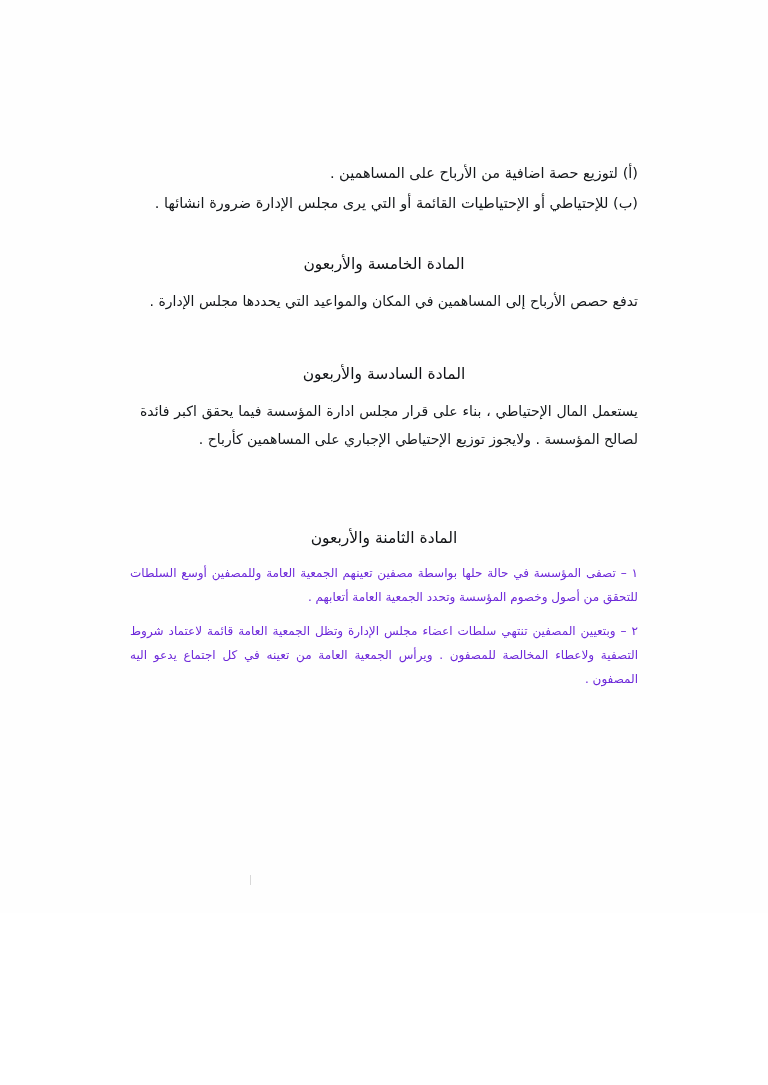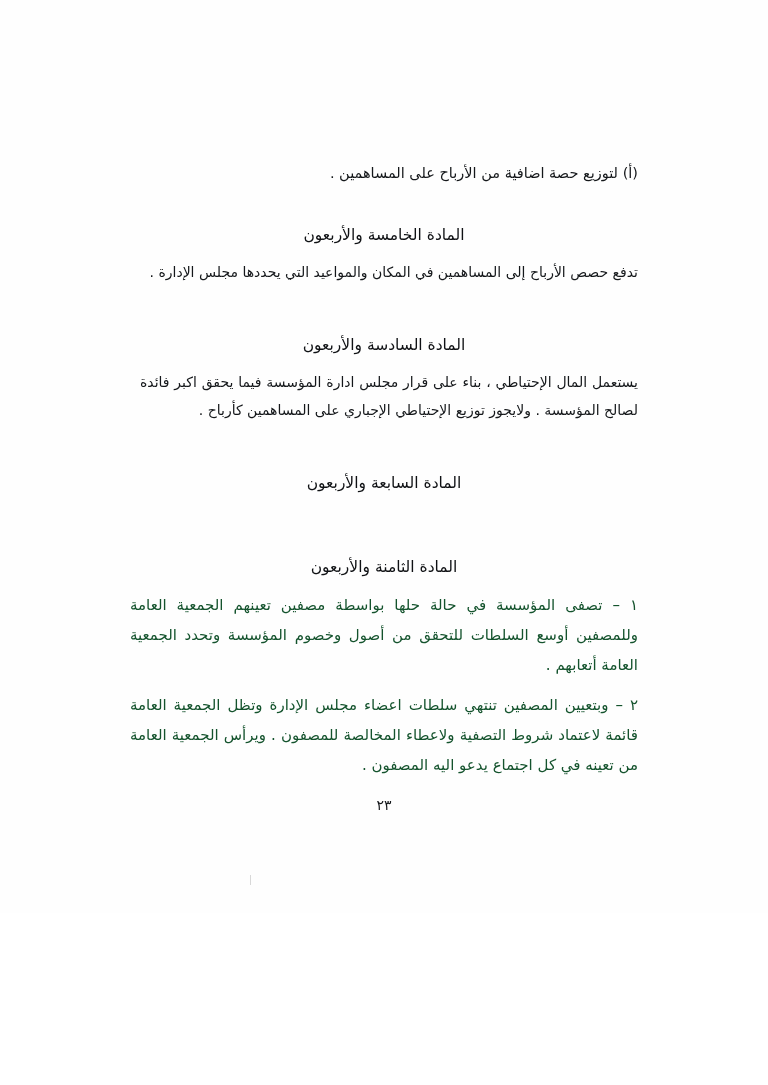"(ب) للإحتياطي أو الإحتياطيات القائمة" div.list-item { html: none -> <div> <span>(ب)</span> <span>للإحتياطي أو الإحتياطيات القائمة أو التي يرى مجلس الإدارة ضرورة انشائها .</span> </div> }
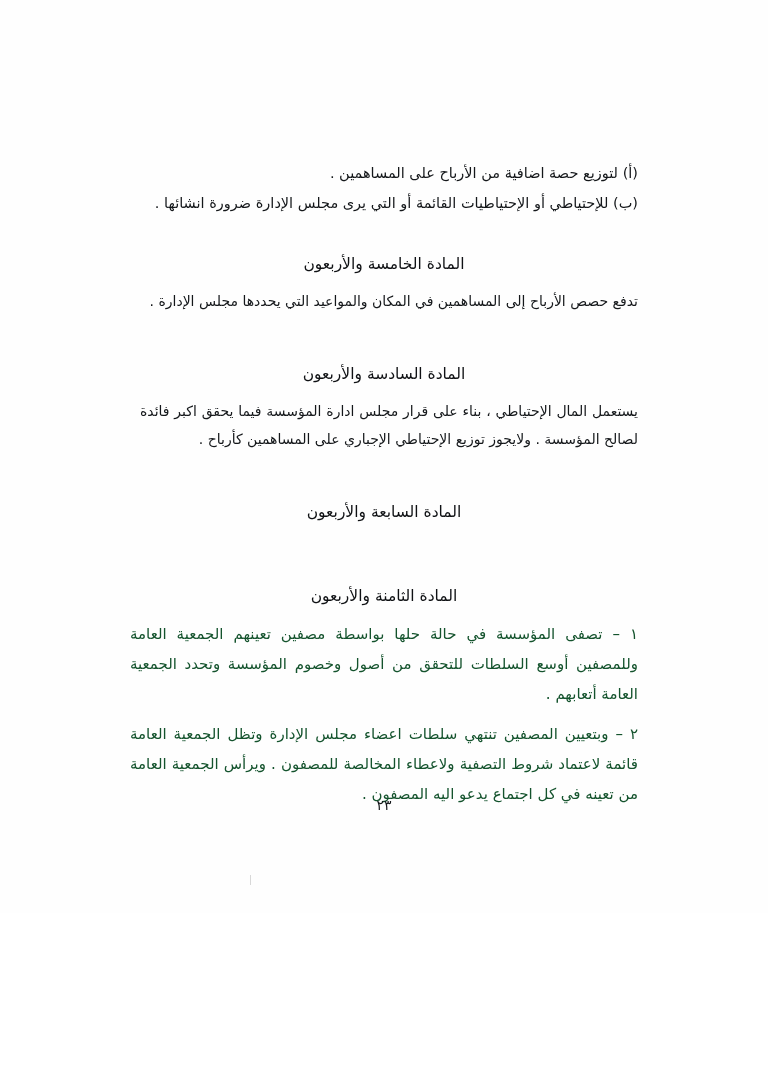"المادة السابعة والأربعون" h2.heading { html: <h2>المادة السابعة والأربعون</h2> -> none }
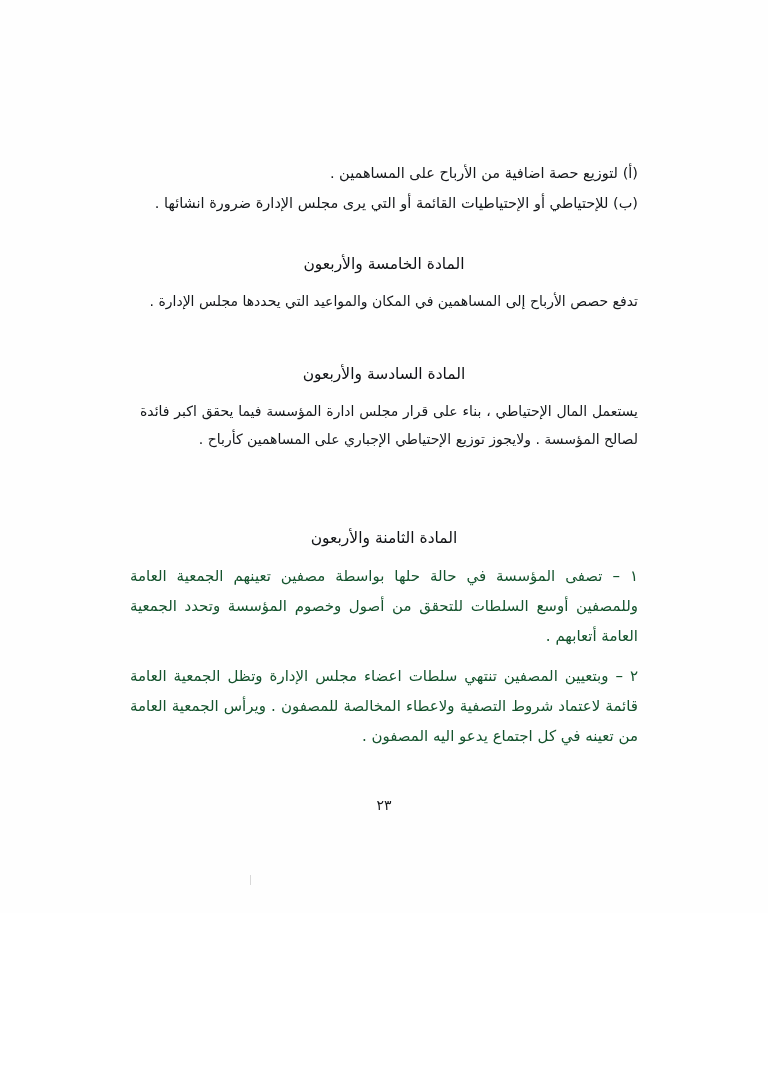"١ – تصفى المؤسسة في" .numbered { color: #14532d -> #6d28d9; font-size: 15px -> 12px }
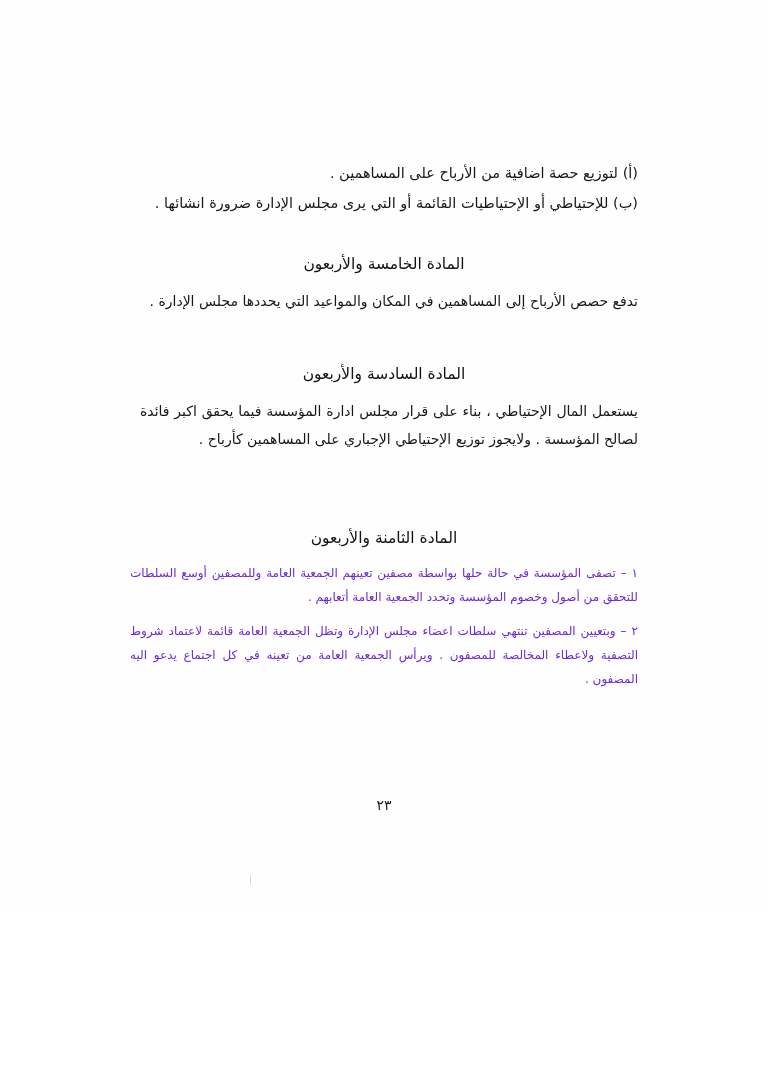"٢٣" div.page-number { html: <div>٢٣</div> -> none }
